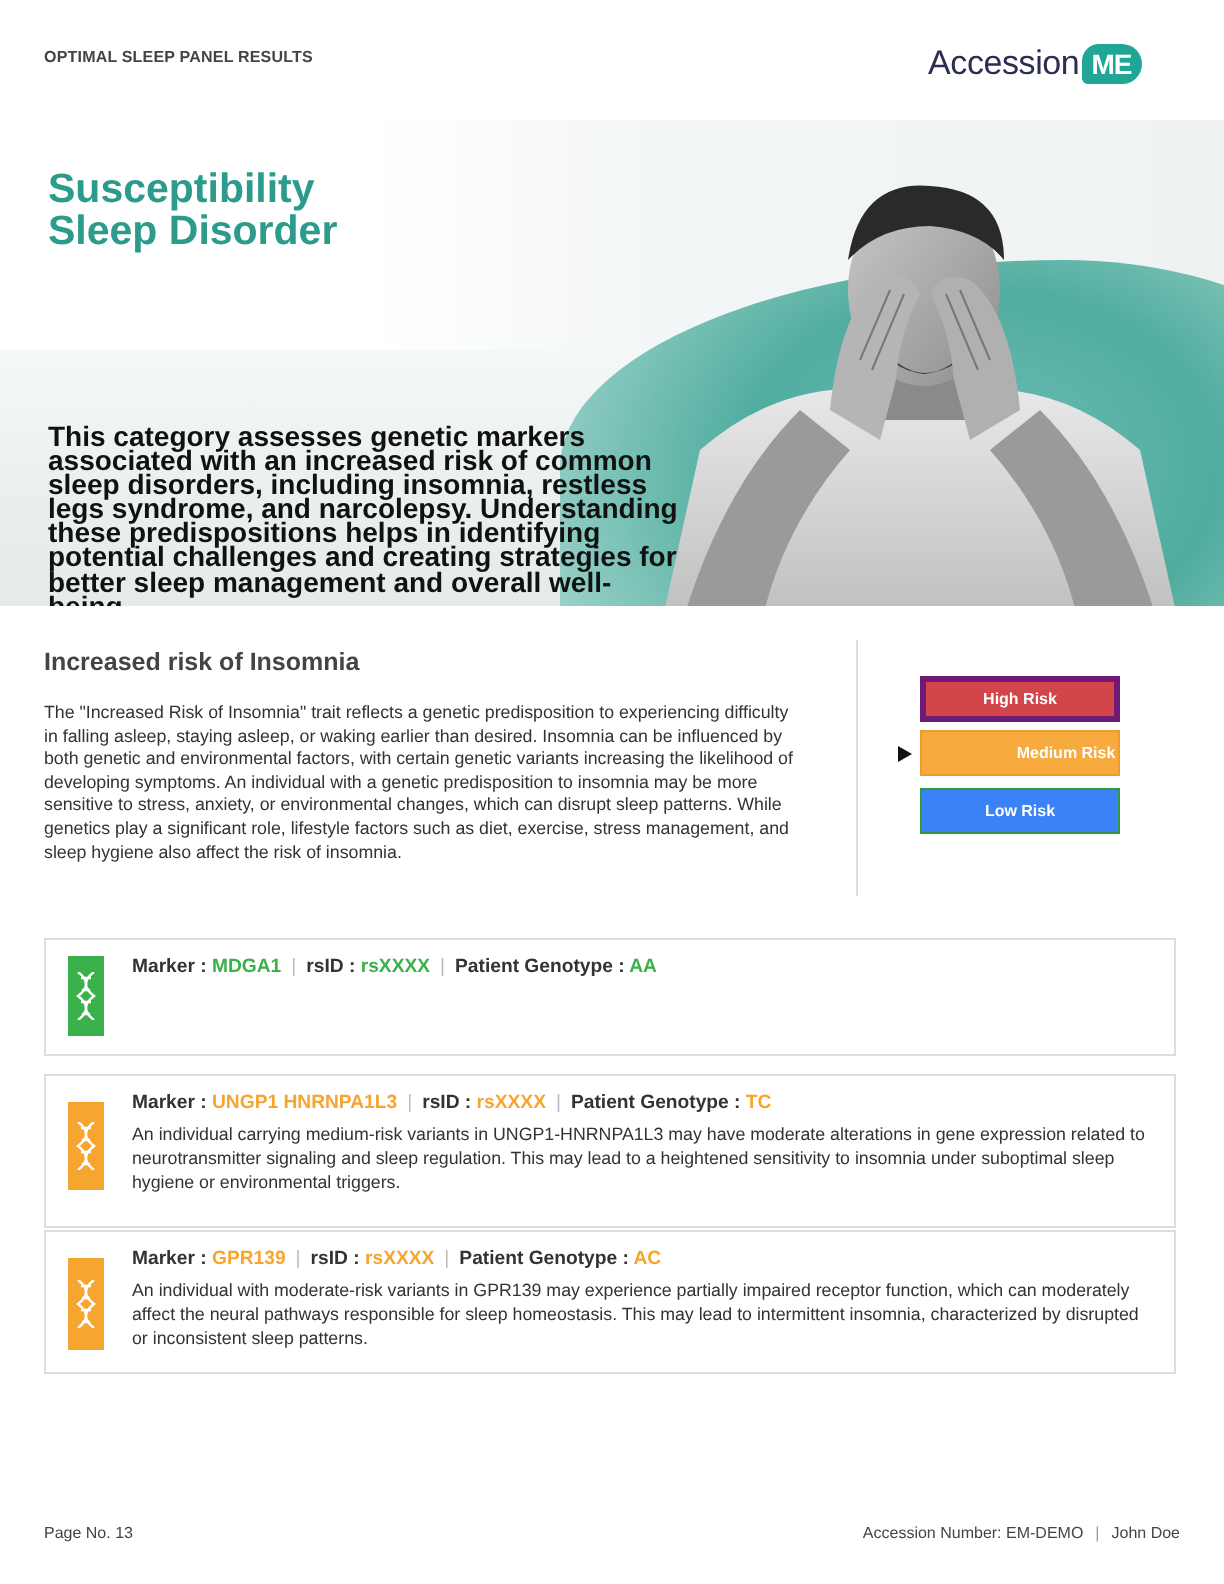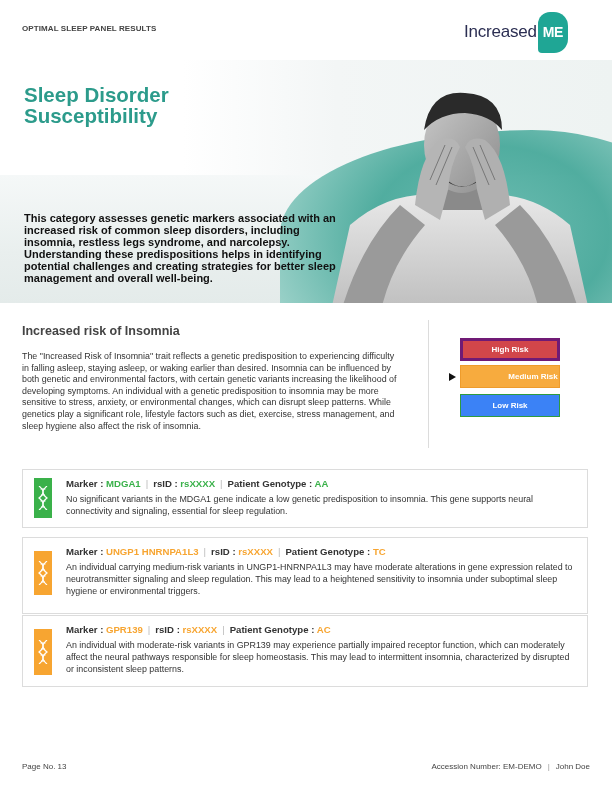"Increased" span.logo-text { text: Increased -> Accession }
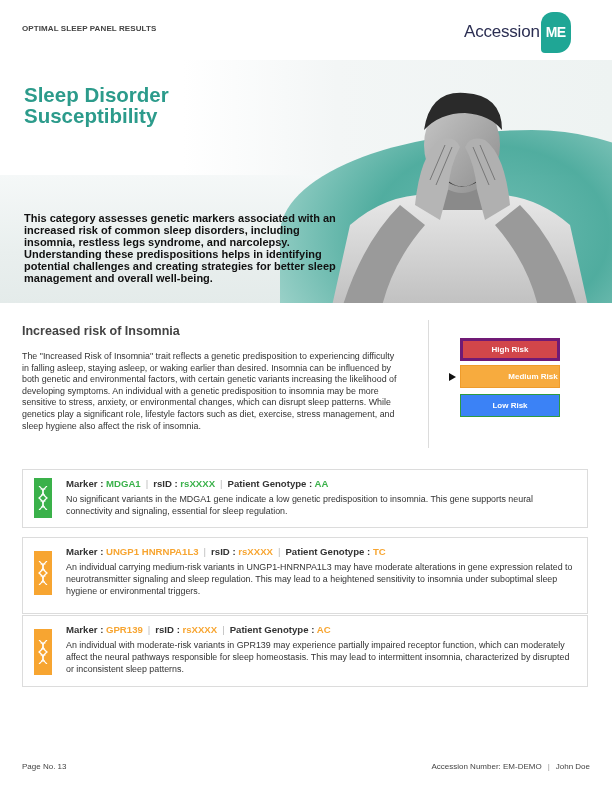"ME" .logo-badge { height: 41px -> 20px }
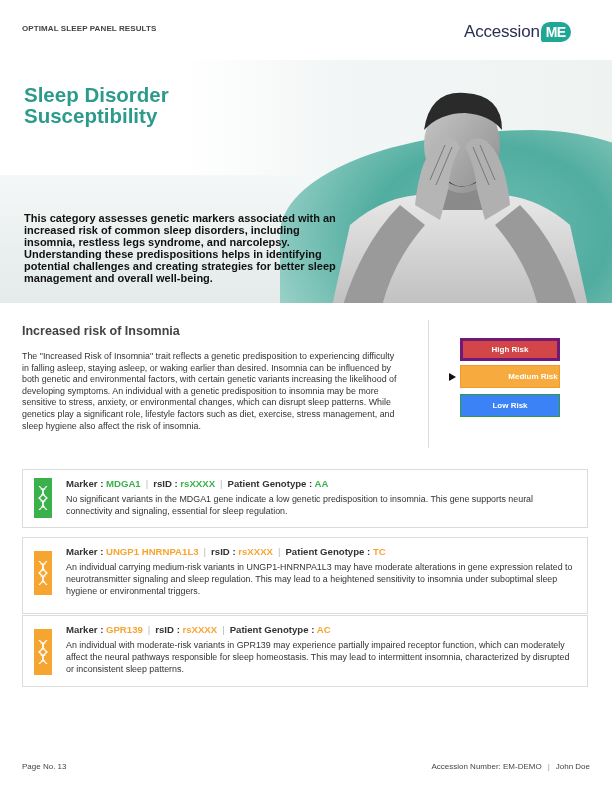"Sleep Disorder" div { order: before "Susceptibility" -> after "Susceptibility" }
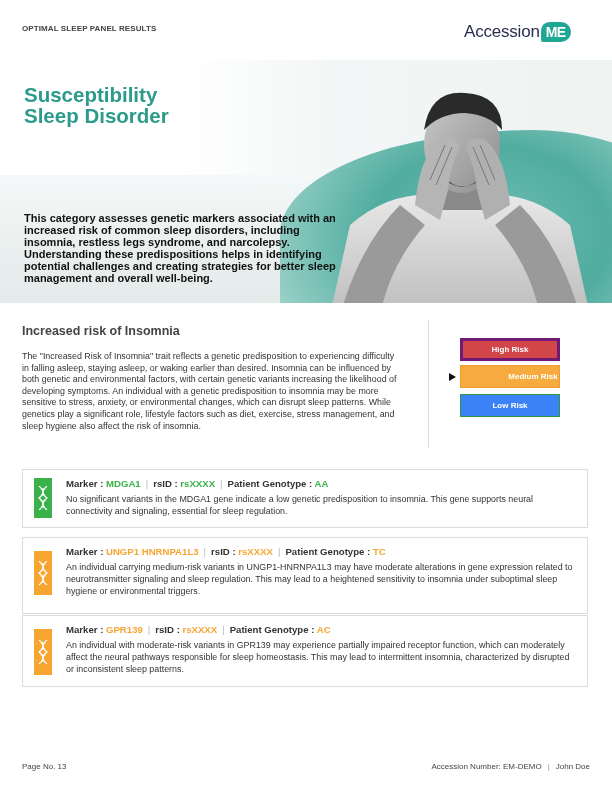"This category assesses genetic markers" .hero-desc { font-size: 11px -> 14px }
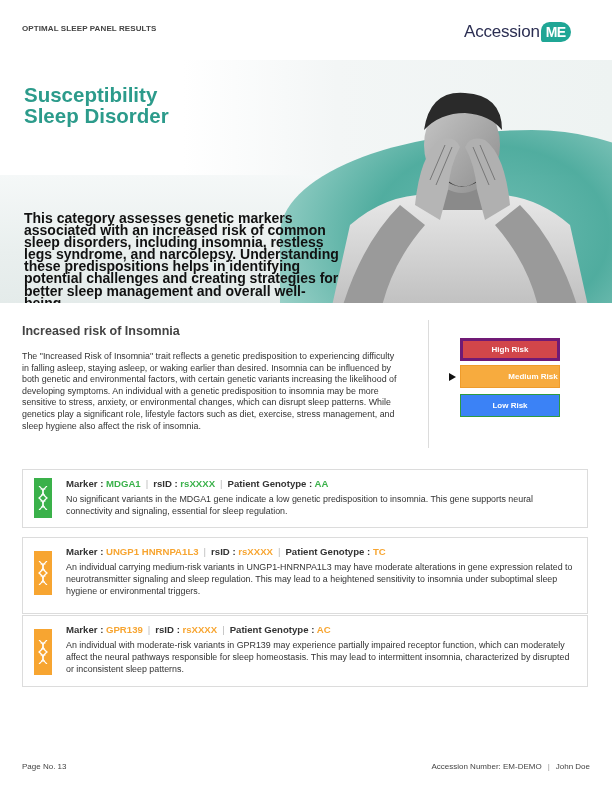"No significant variants in the" div.marker-text { html: <div>No significant variants in the MDGA1 gene indicate a low genetic predisposition to insomnia. This gene supports neural connectivity and signaling, essential for sleep regulation.</div> -> none }
